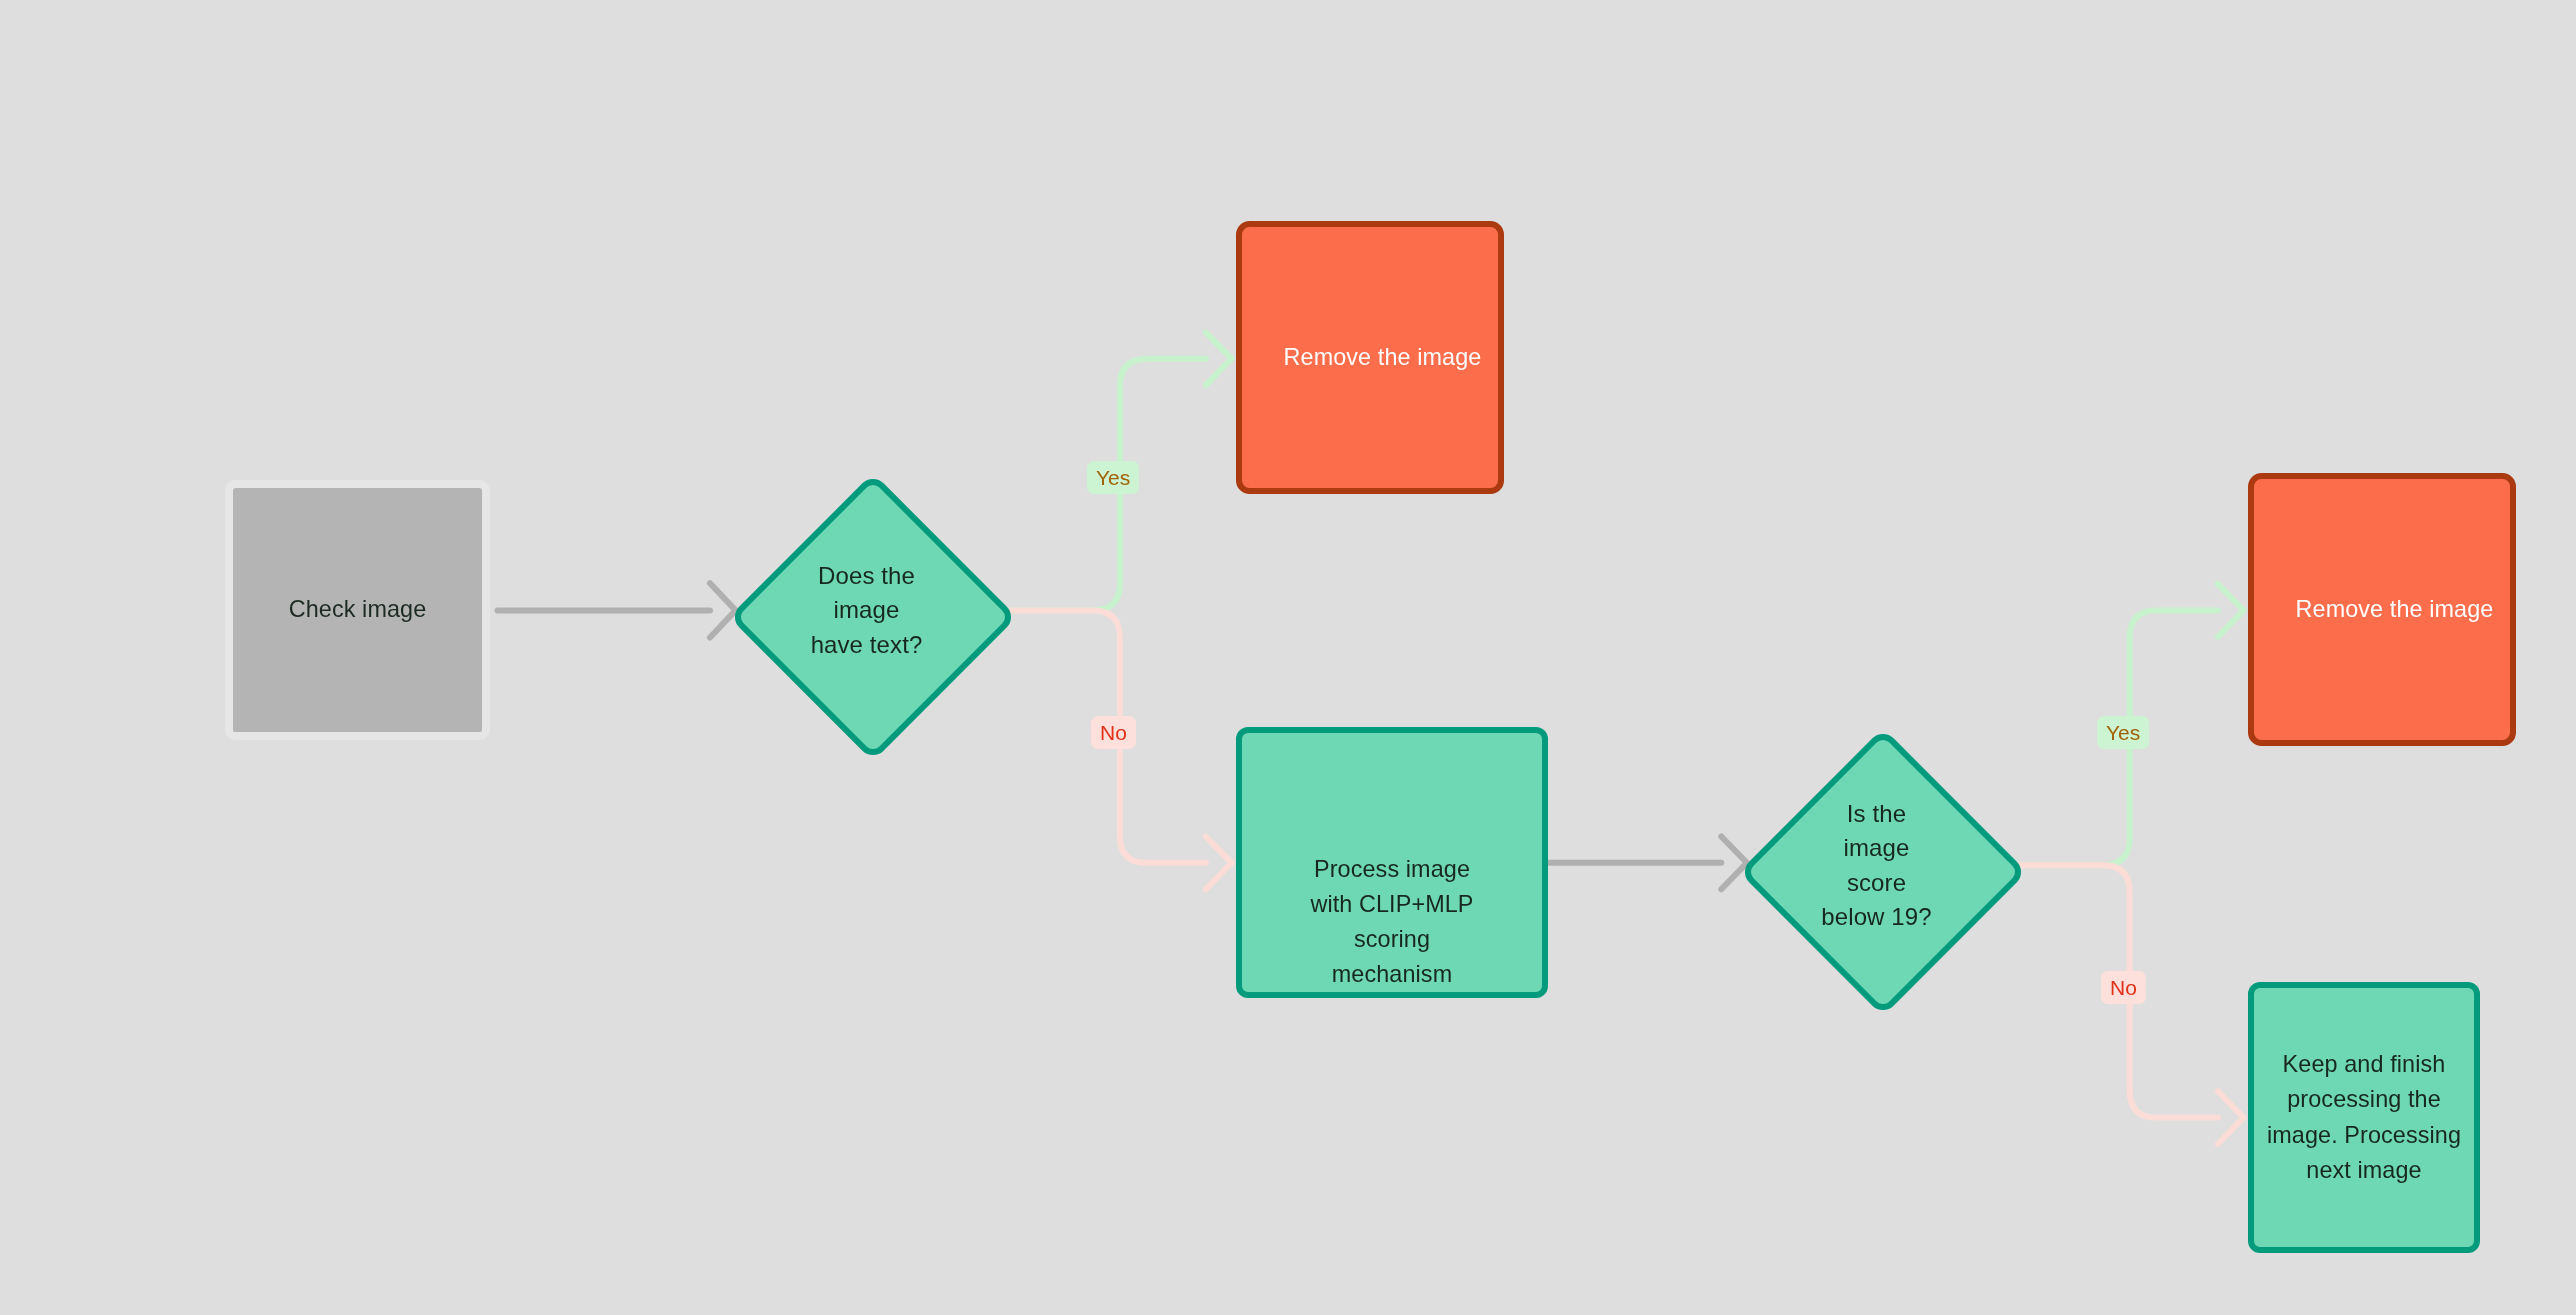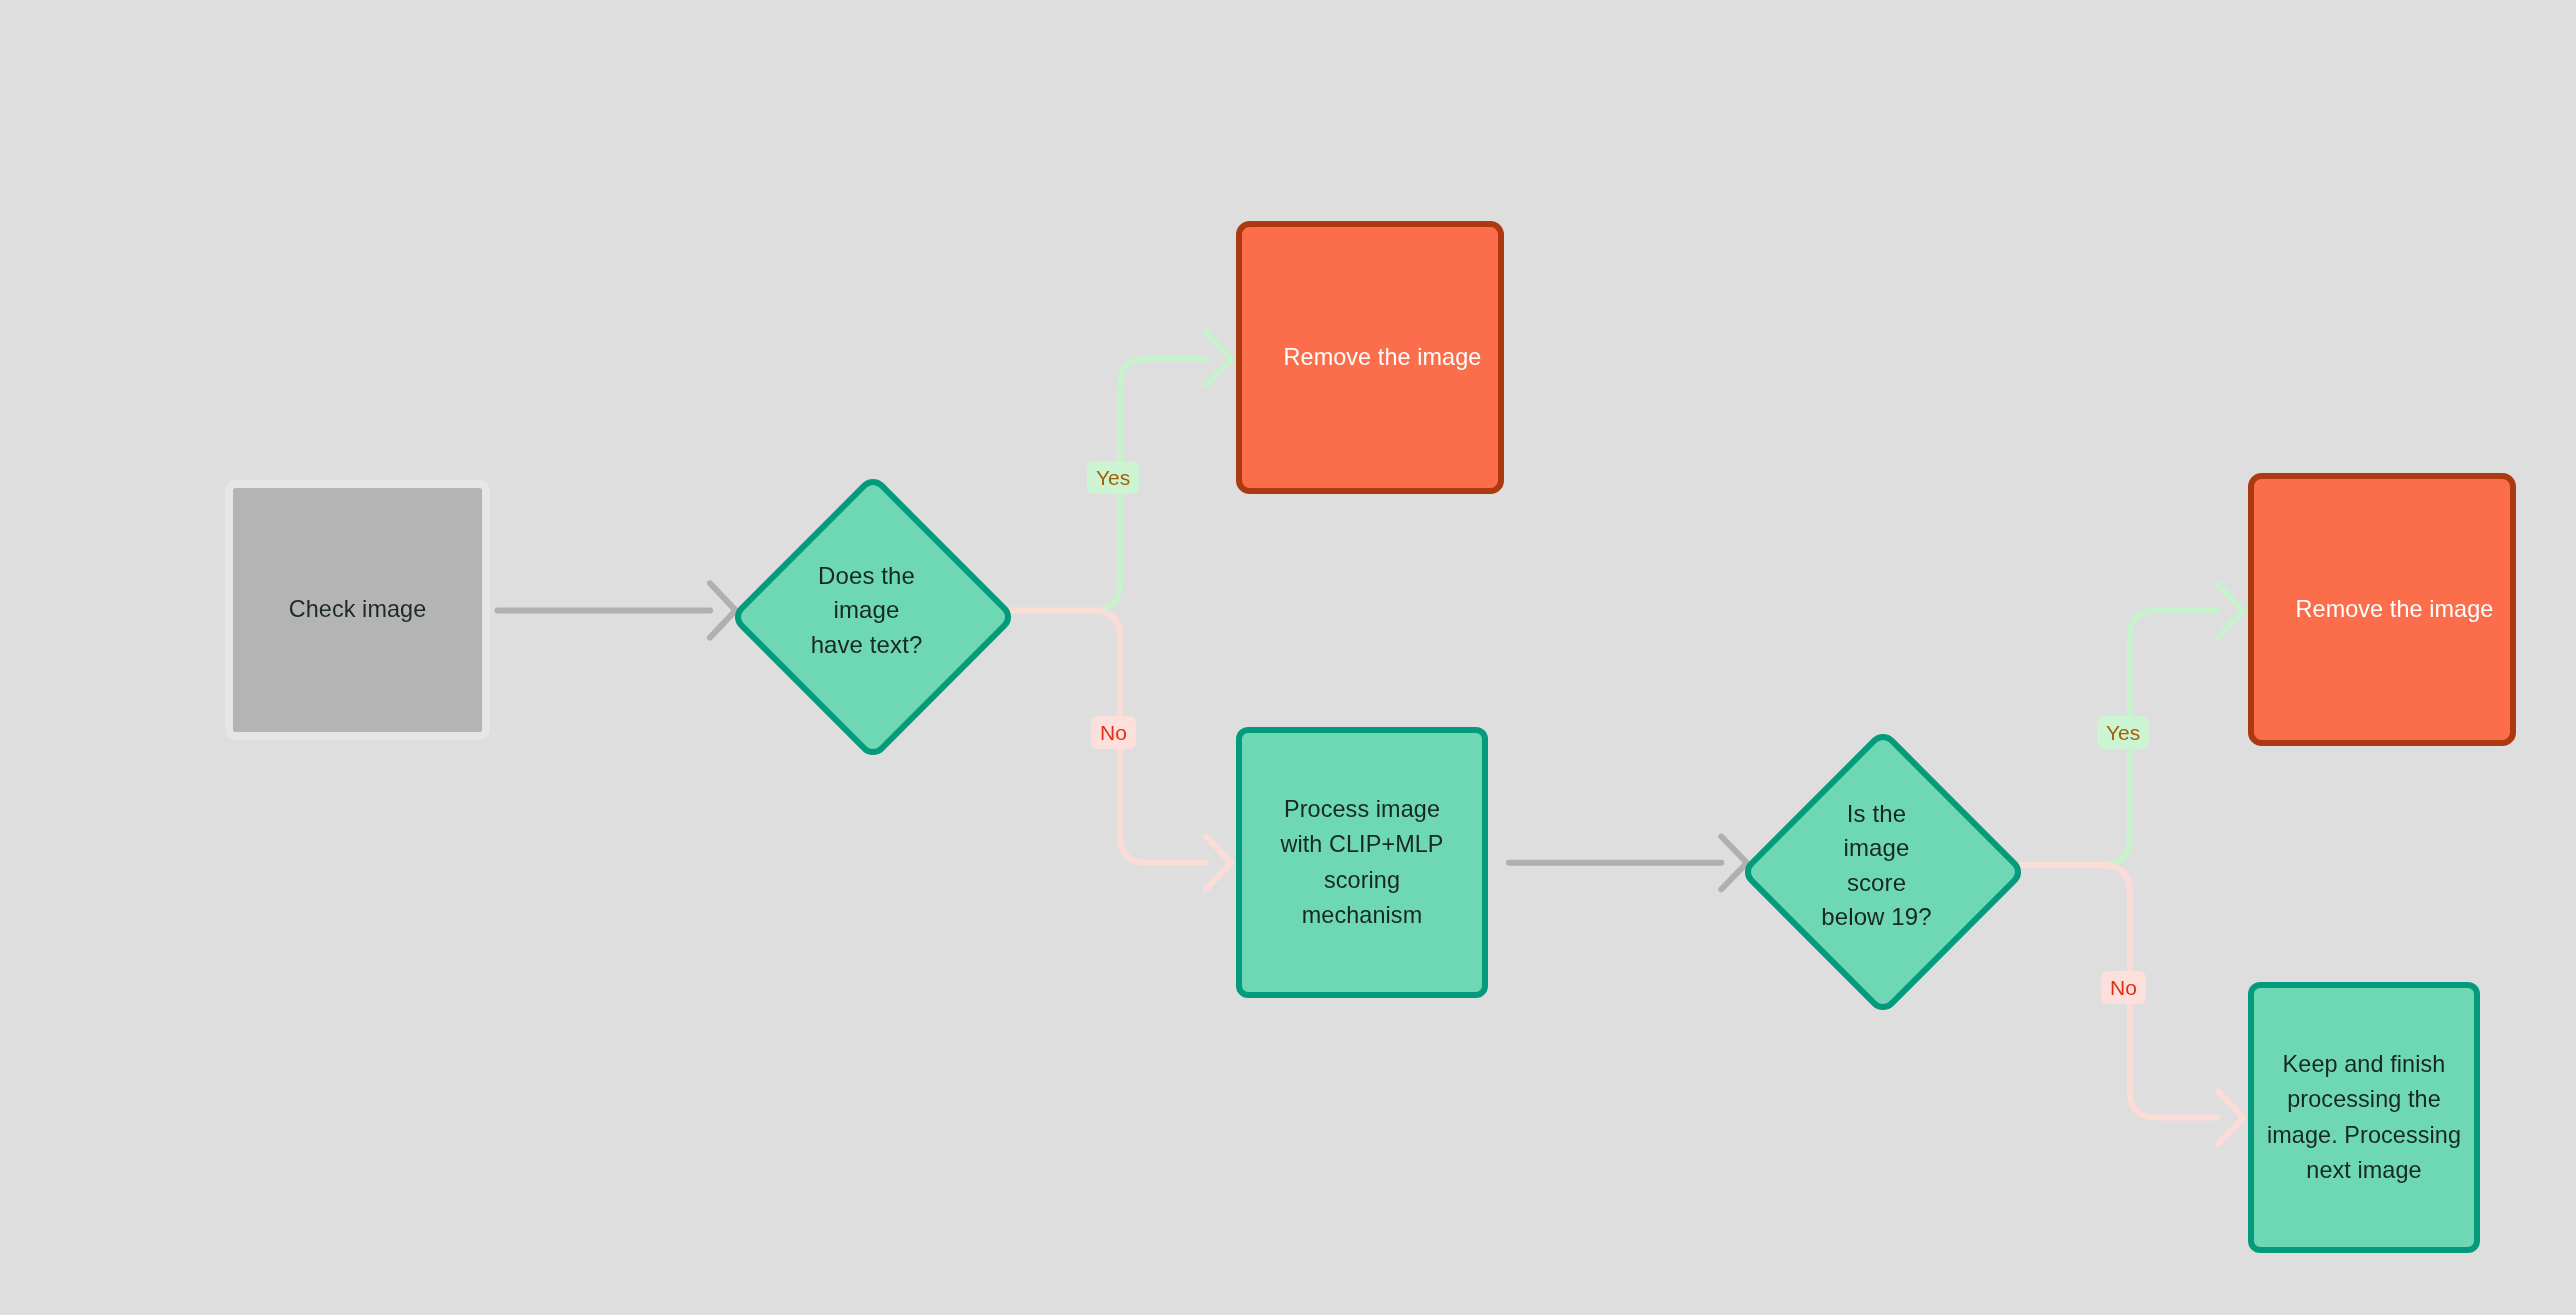"Process image" div.node { align-items: none -> flex-end; width: 252px -> 312px }
